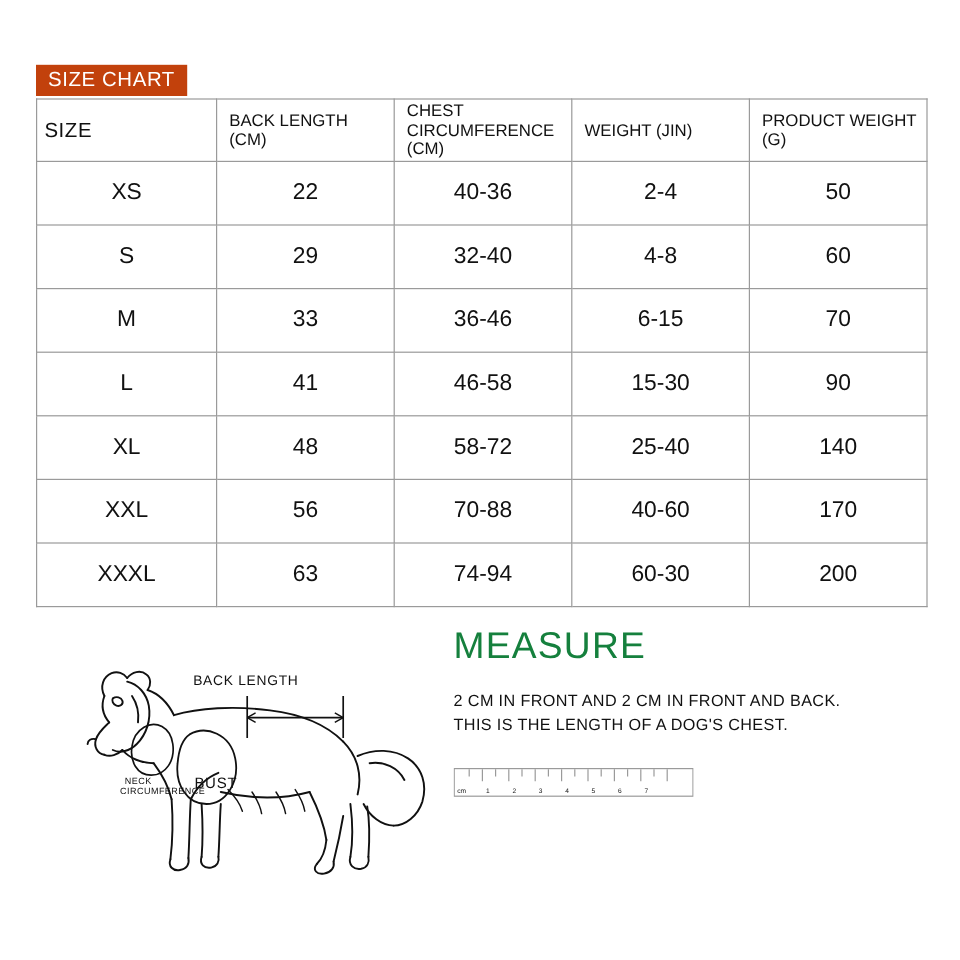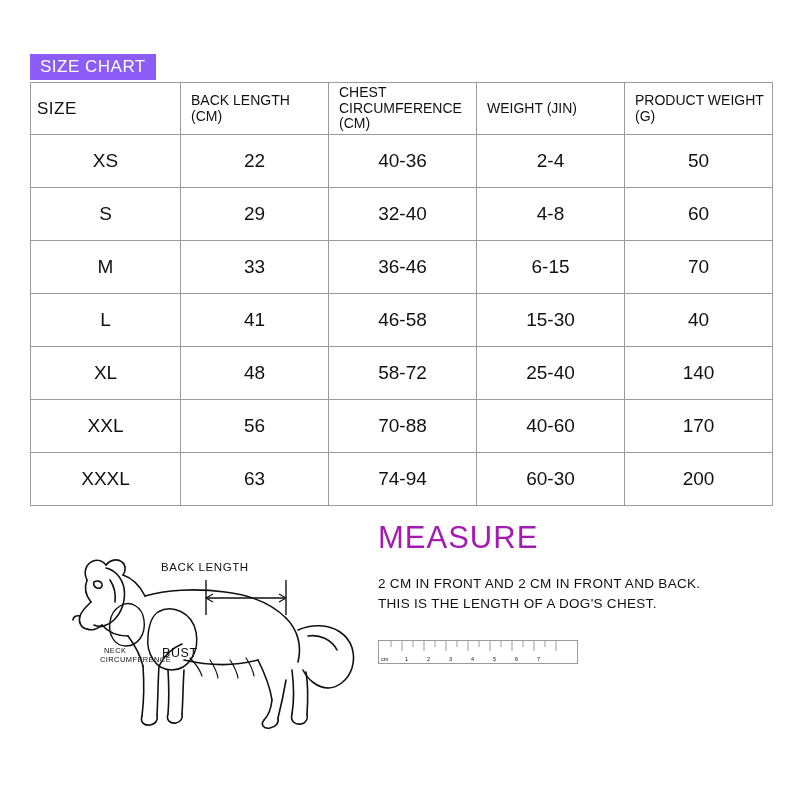"SIZE CHART" .chart-tag { background: #8b5cf6 -> #c2410c }
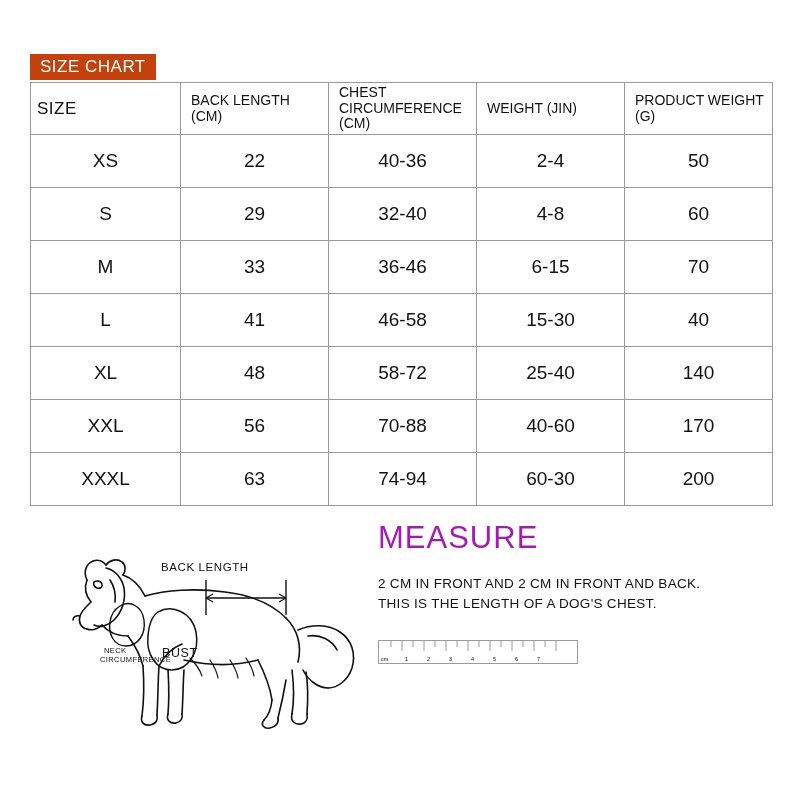"40" td { text: 40 -> 90 }
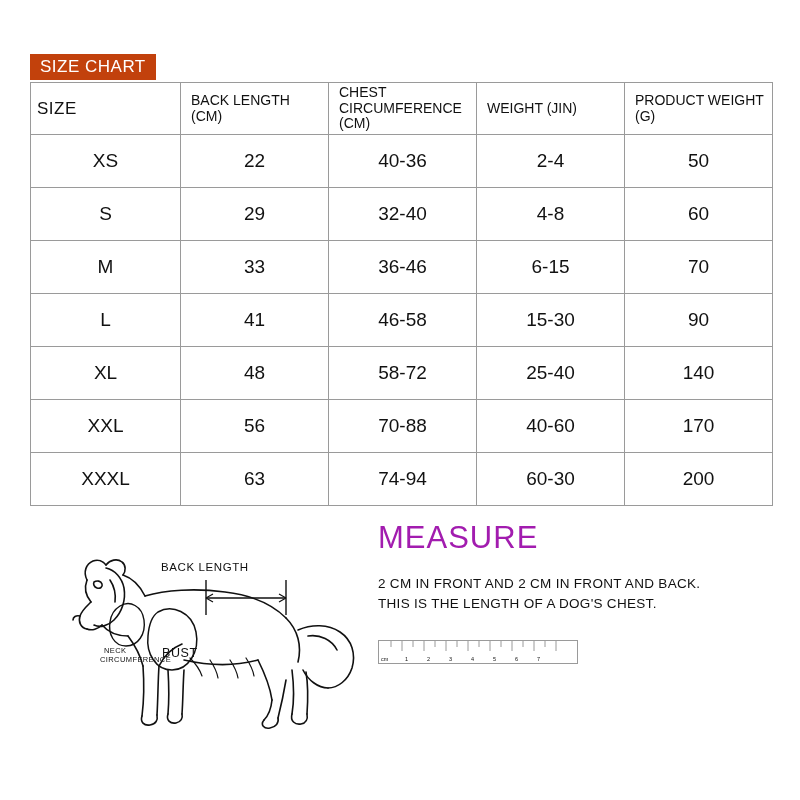"MEASURE" .measure-title { color: #a21caf -> #15803d }
